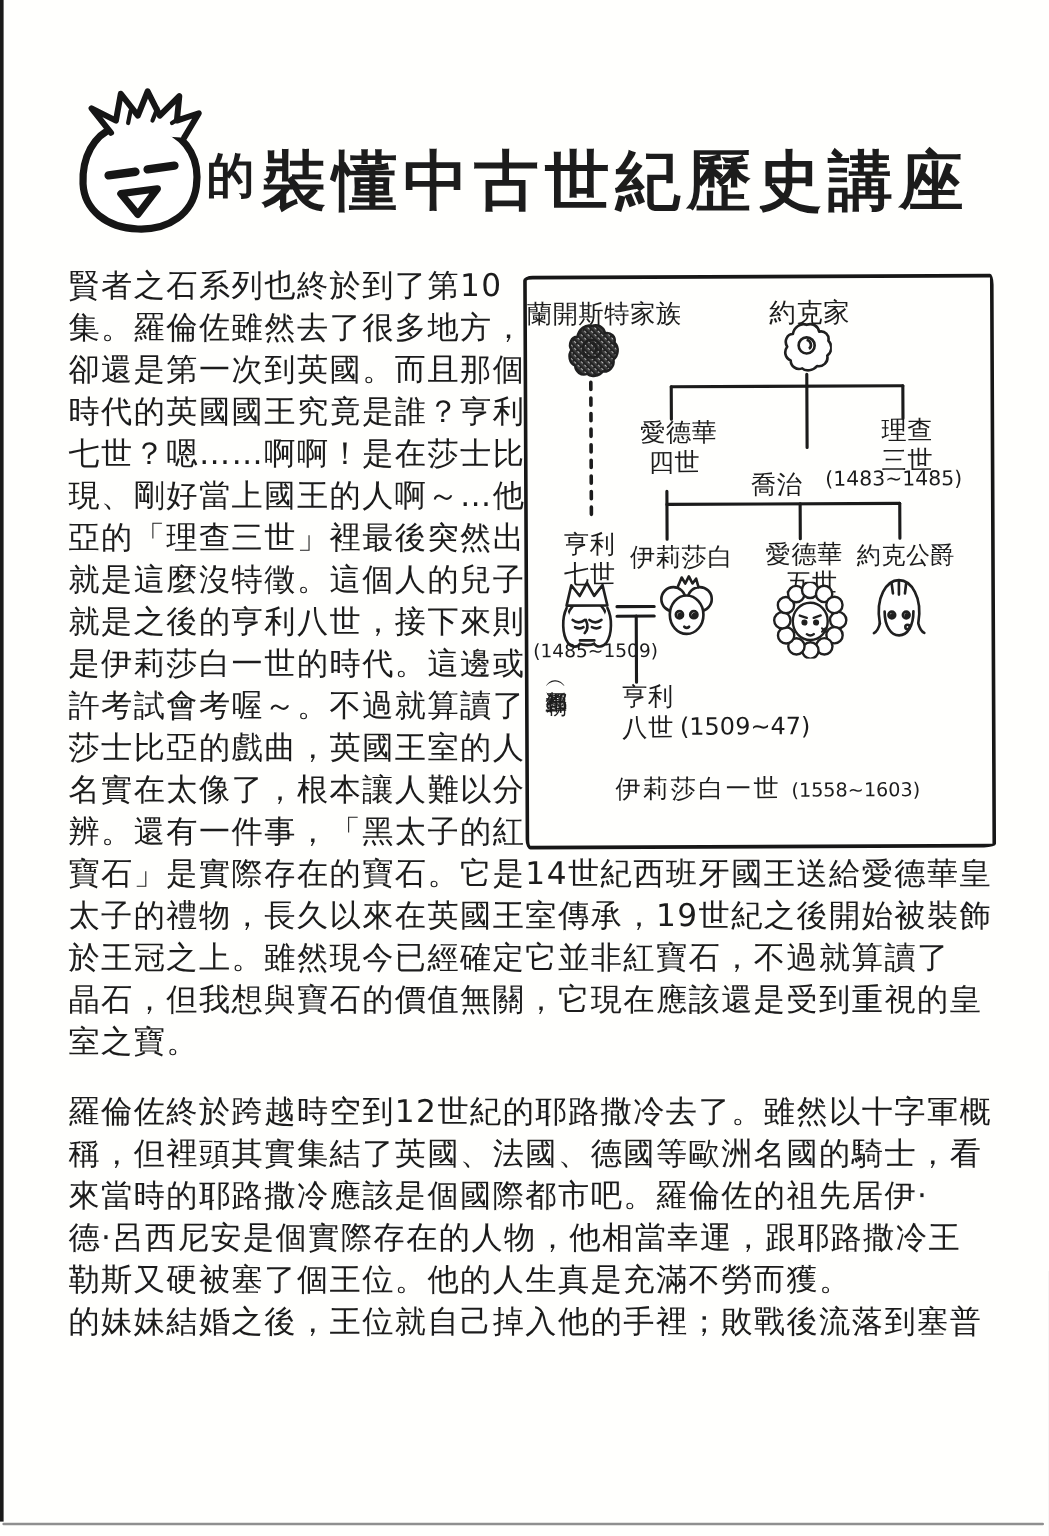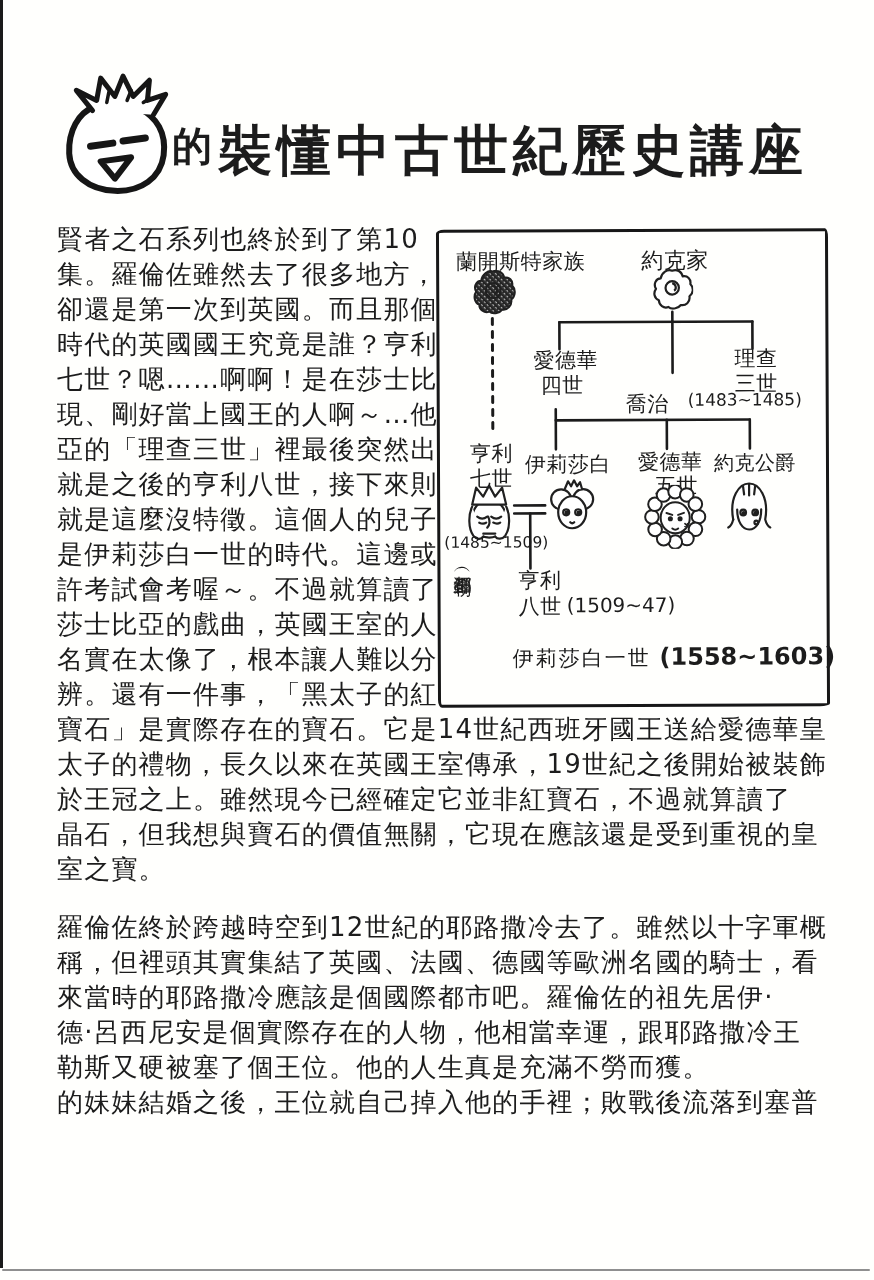"蘭開斯特家族" div.tl { left: 17px -> 0 }
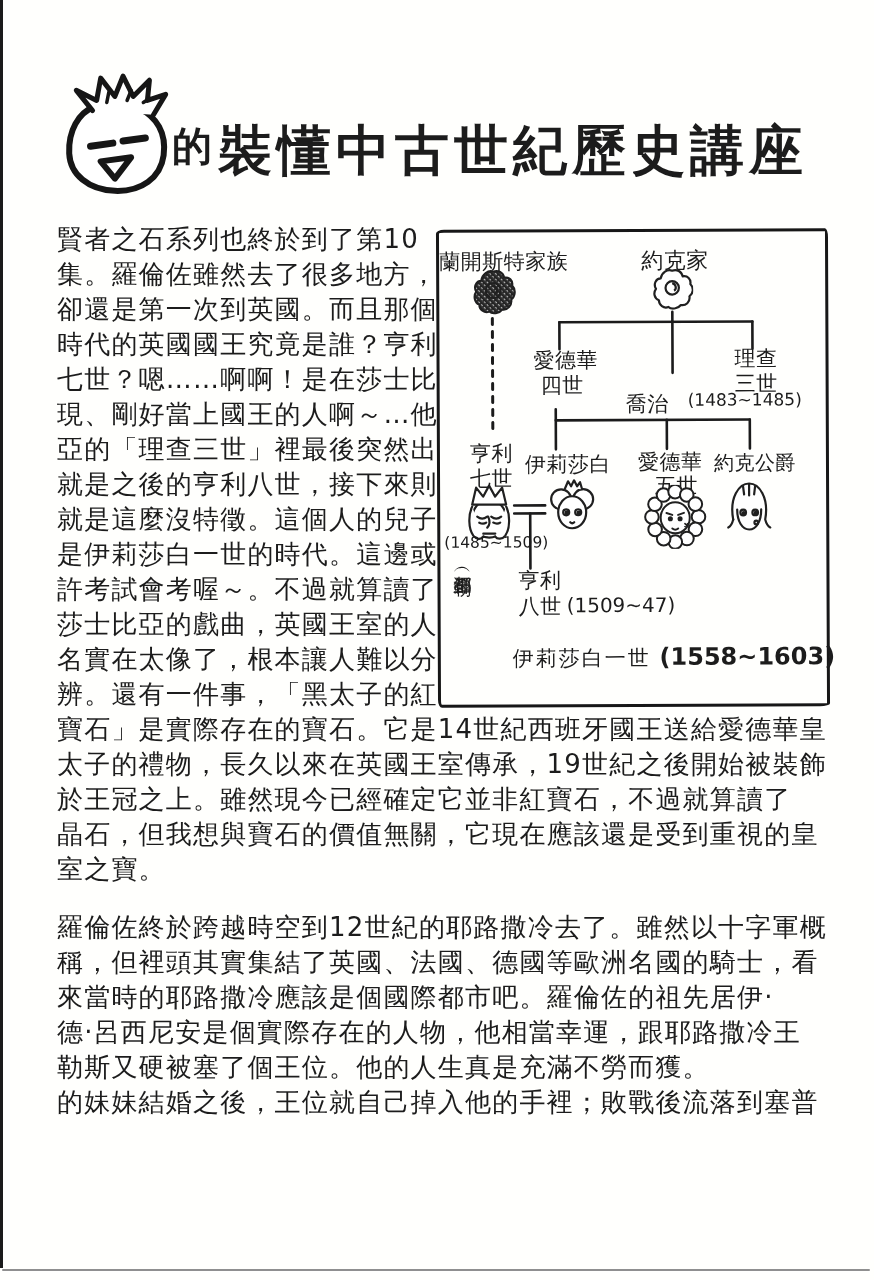"就是之後的亨利八世，接下來則" div { order: before "就是這麼沒特徵。這個人的兒子" -> after "就是這麼沒特徵。這個人的兒子" }
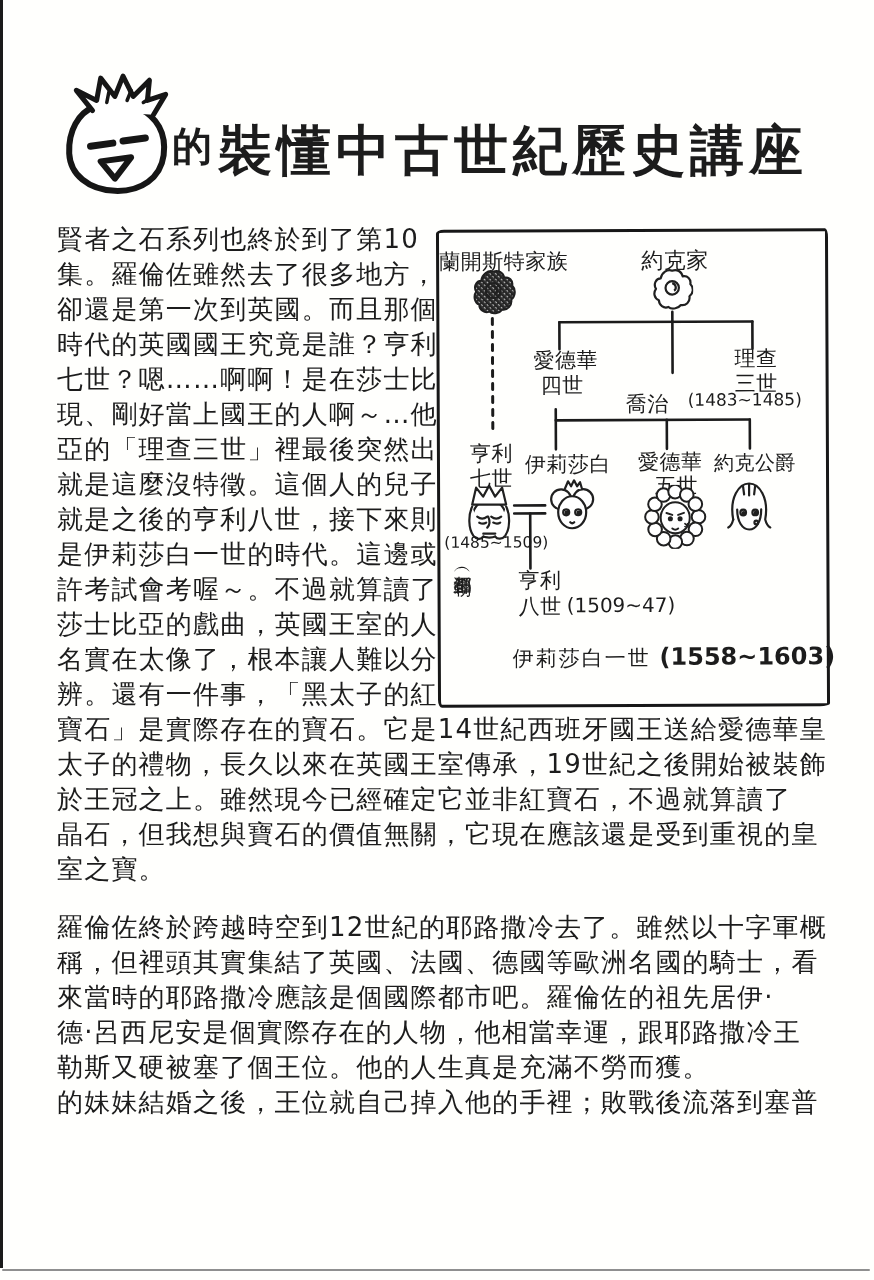"(1558~1603)" span { font-size: 24px -> 16px; font-weight: bold -> none }
